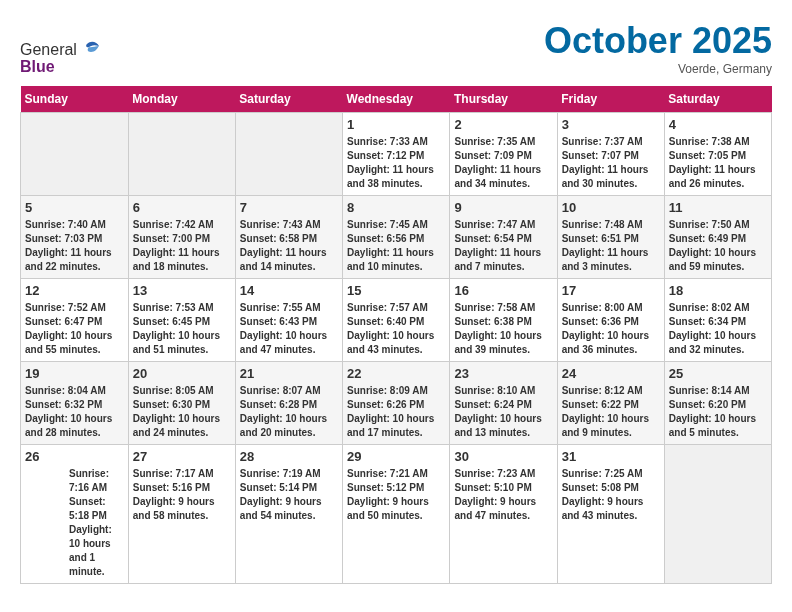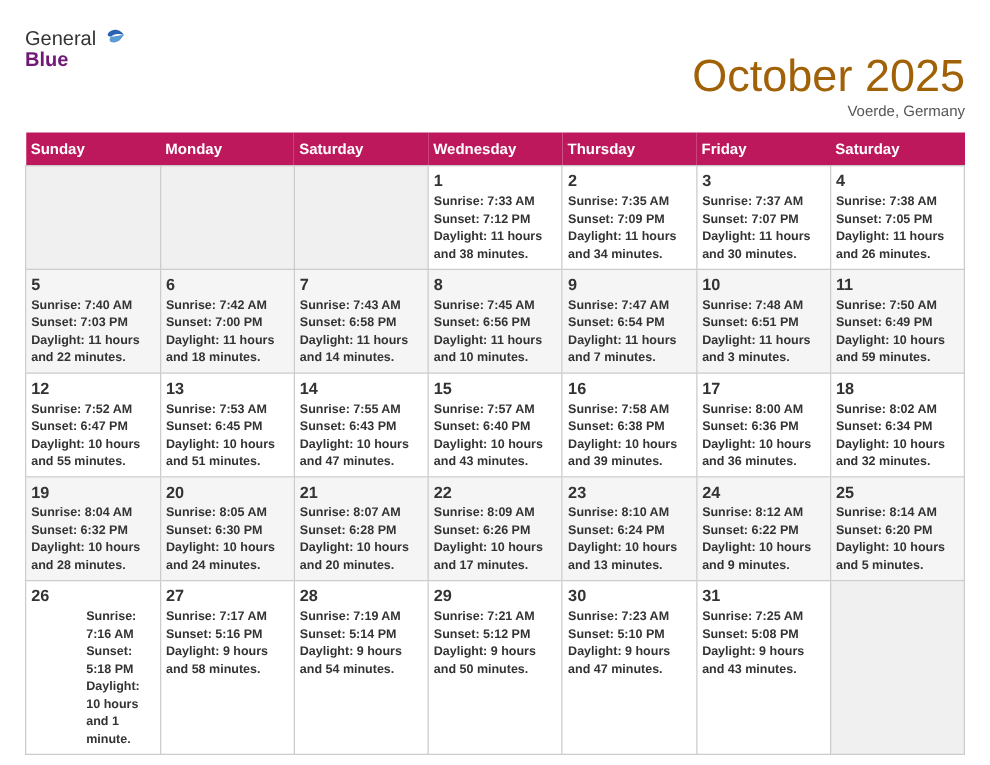"General" .header { align-items: flex-start -> flex-end }
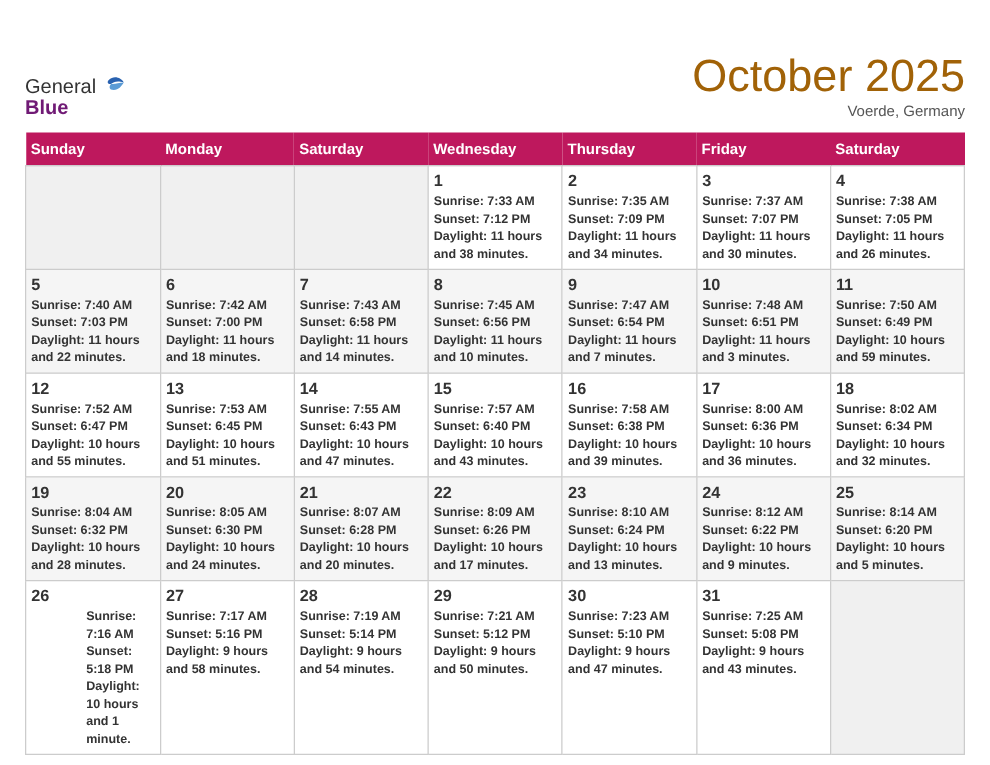"October 2025" .month-title { color: #a16207 -> #0369a1; font-weight: normal -> bold; margin-top: 20px -> none }
